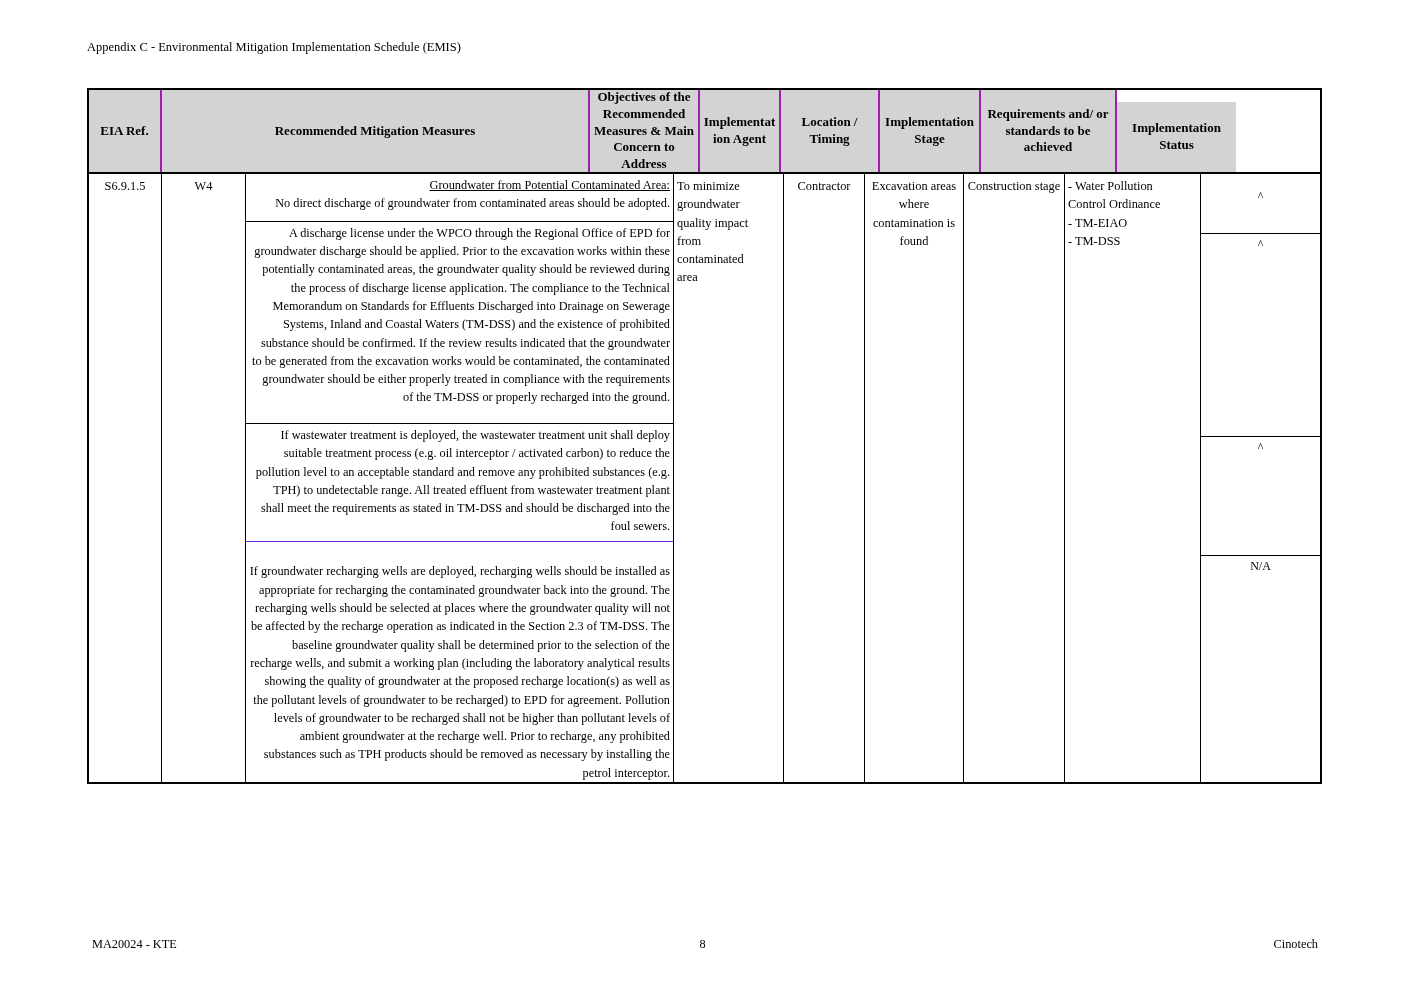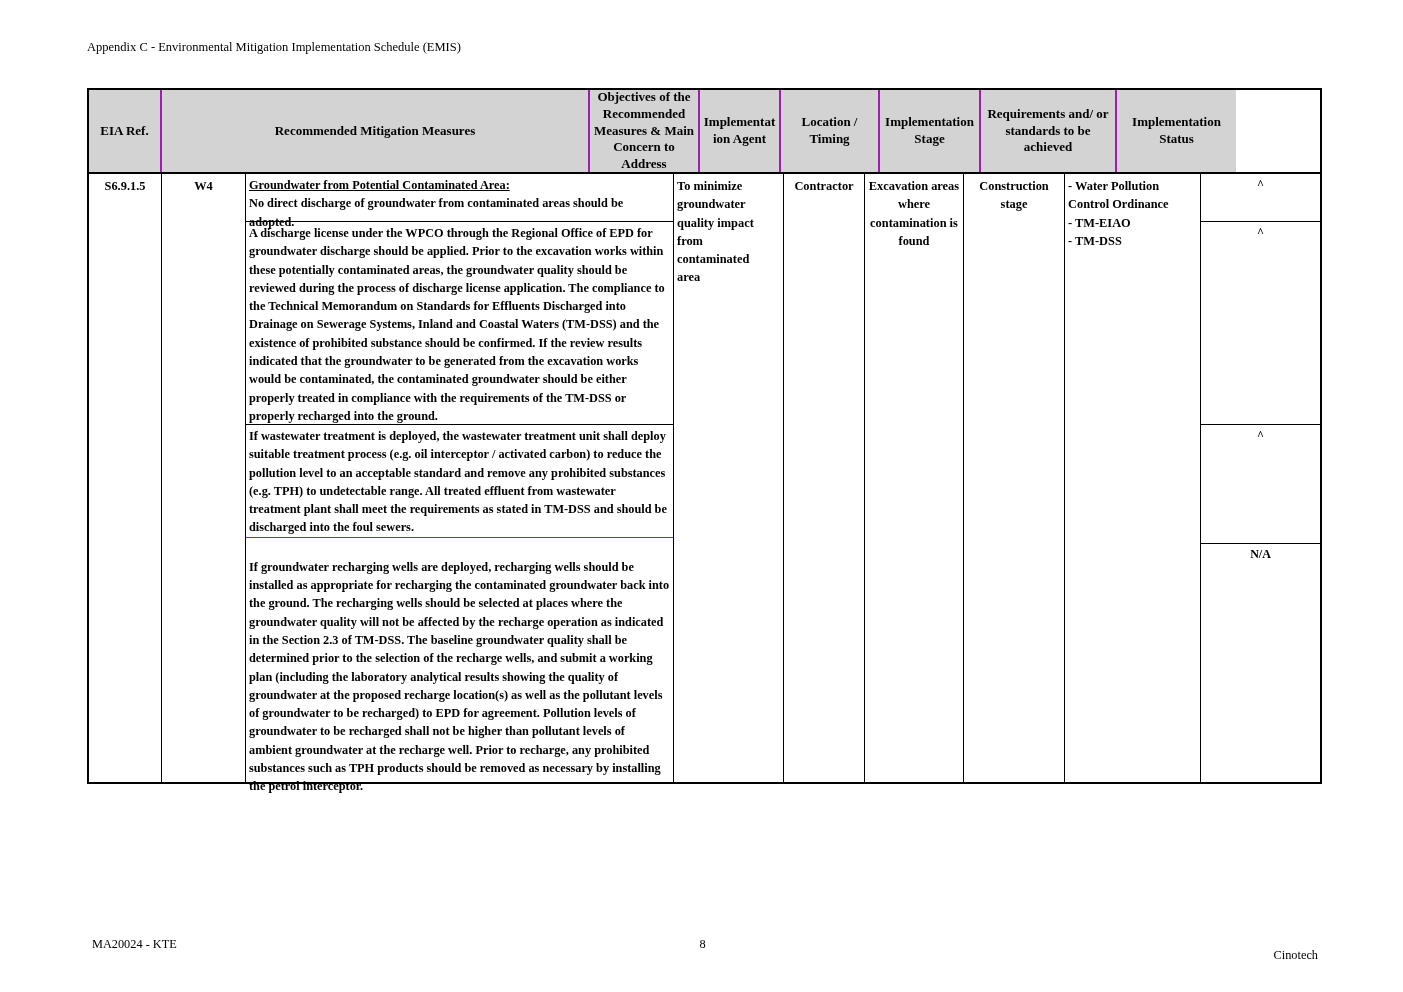"Implementation Status" .hcell.last, .bcell.last { margin-top: none -> 12px }
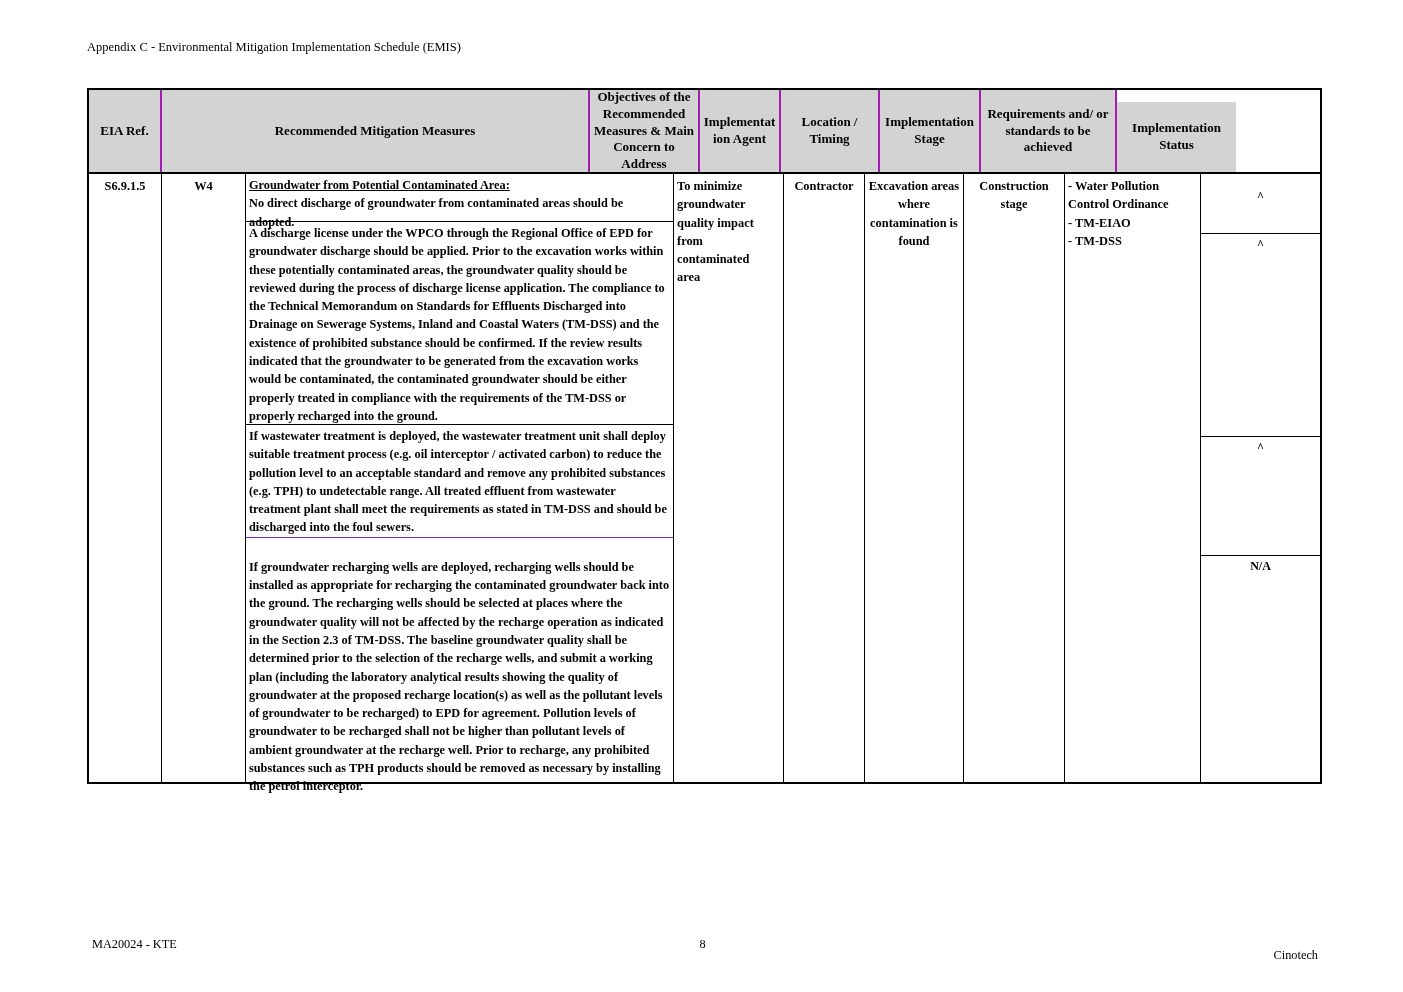"S6.9.1.5" .tbody { font-weight: bold -> none }
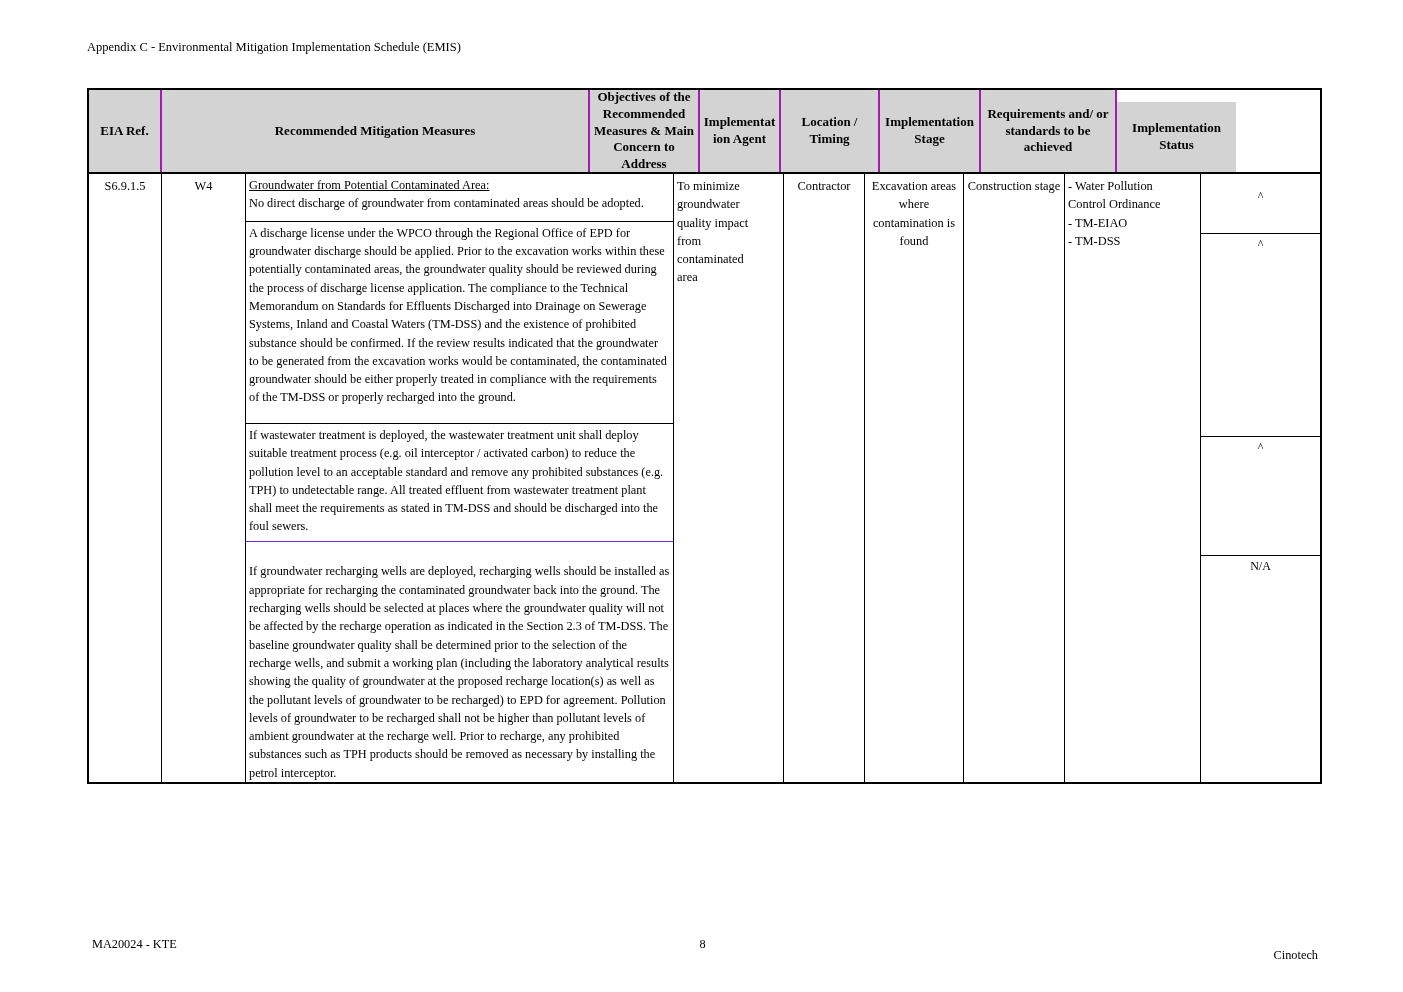"Groundwater from Potential Contaminated" .mbox { text-align: left -> right }
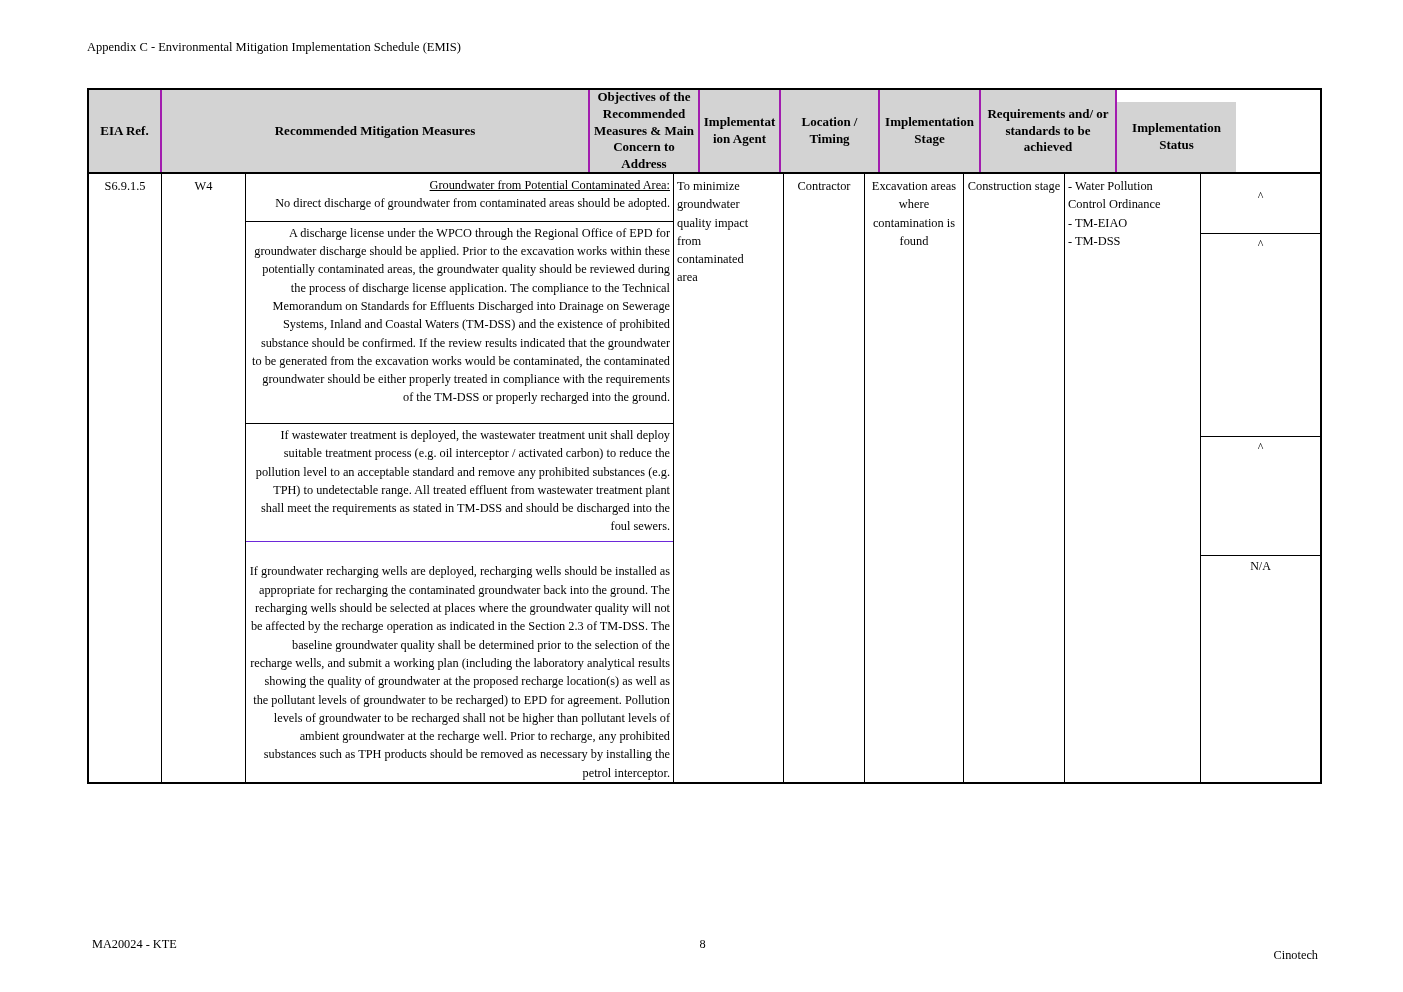"Cinotech" .footer .f-right { margin-top: 11px -> none }
